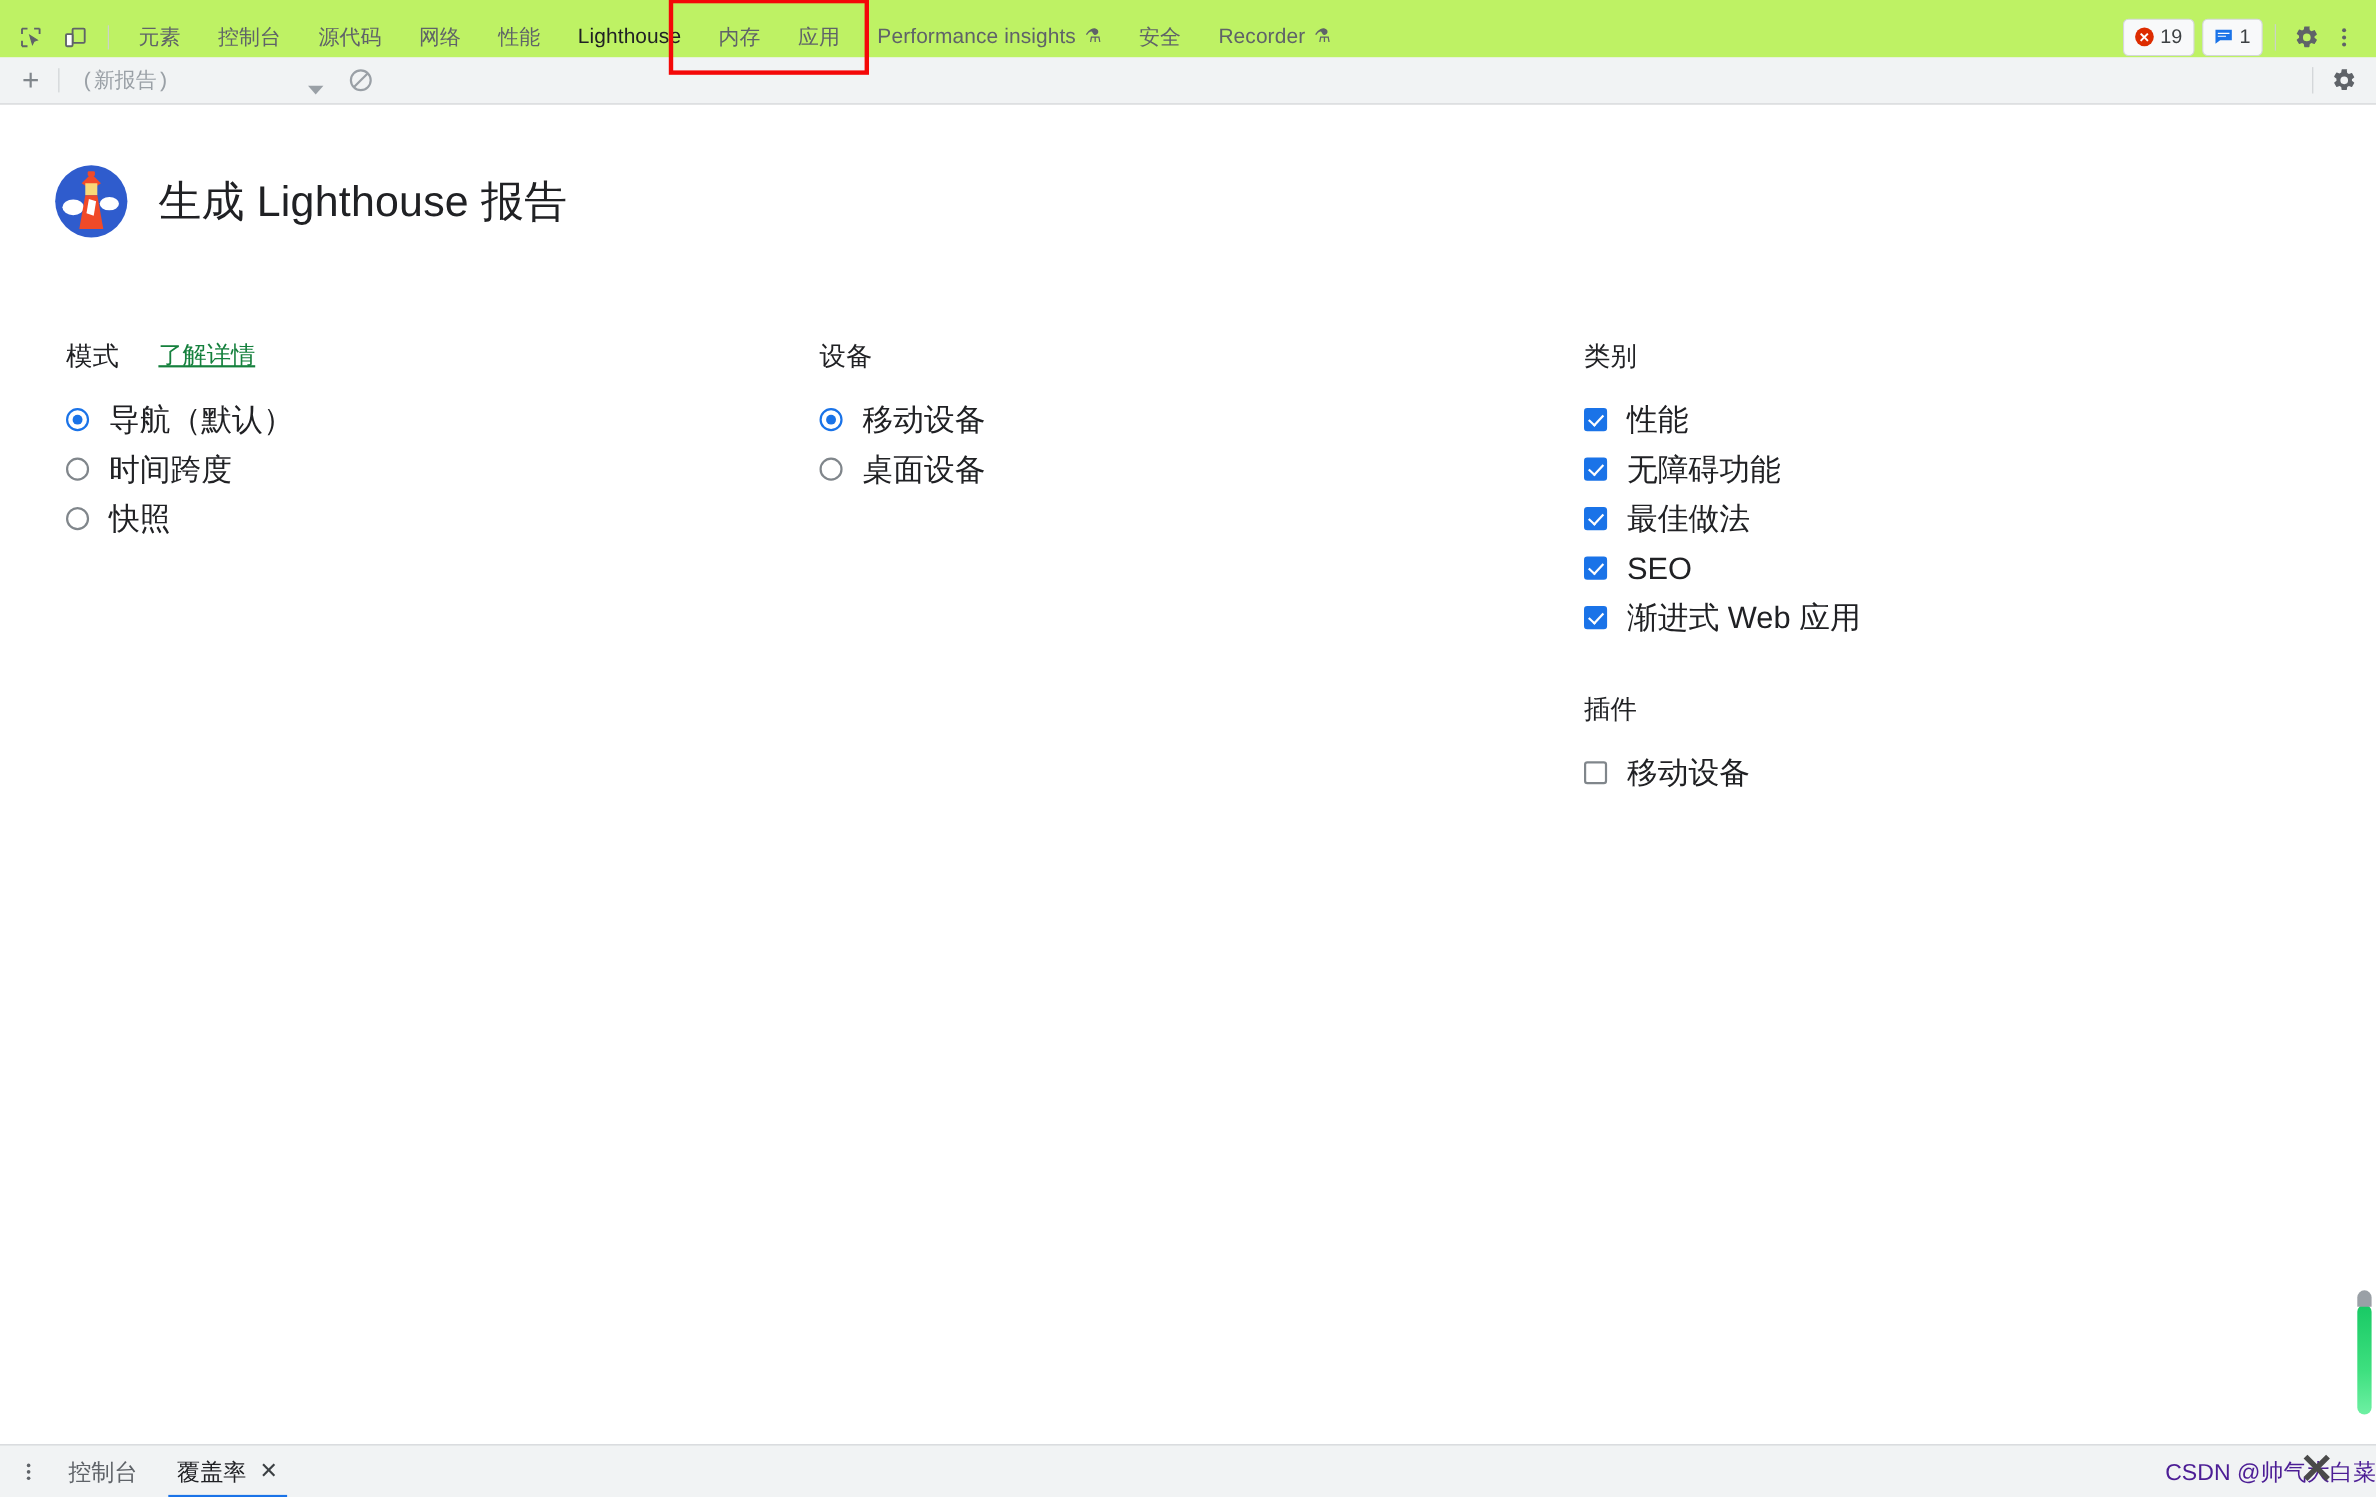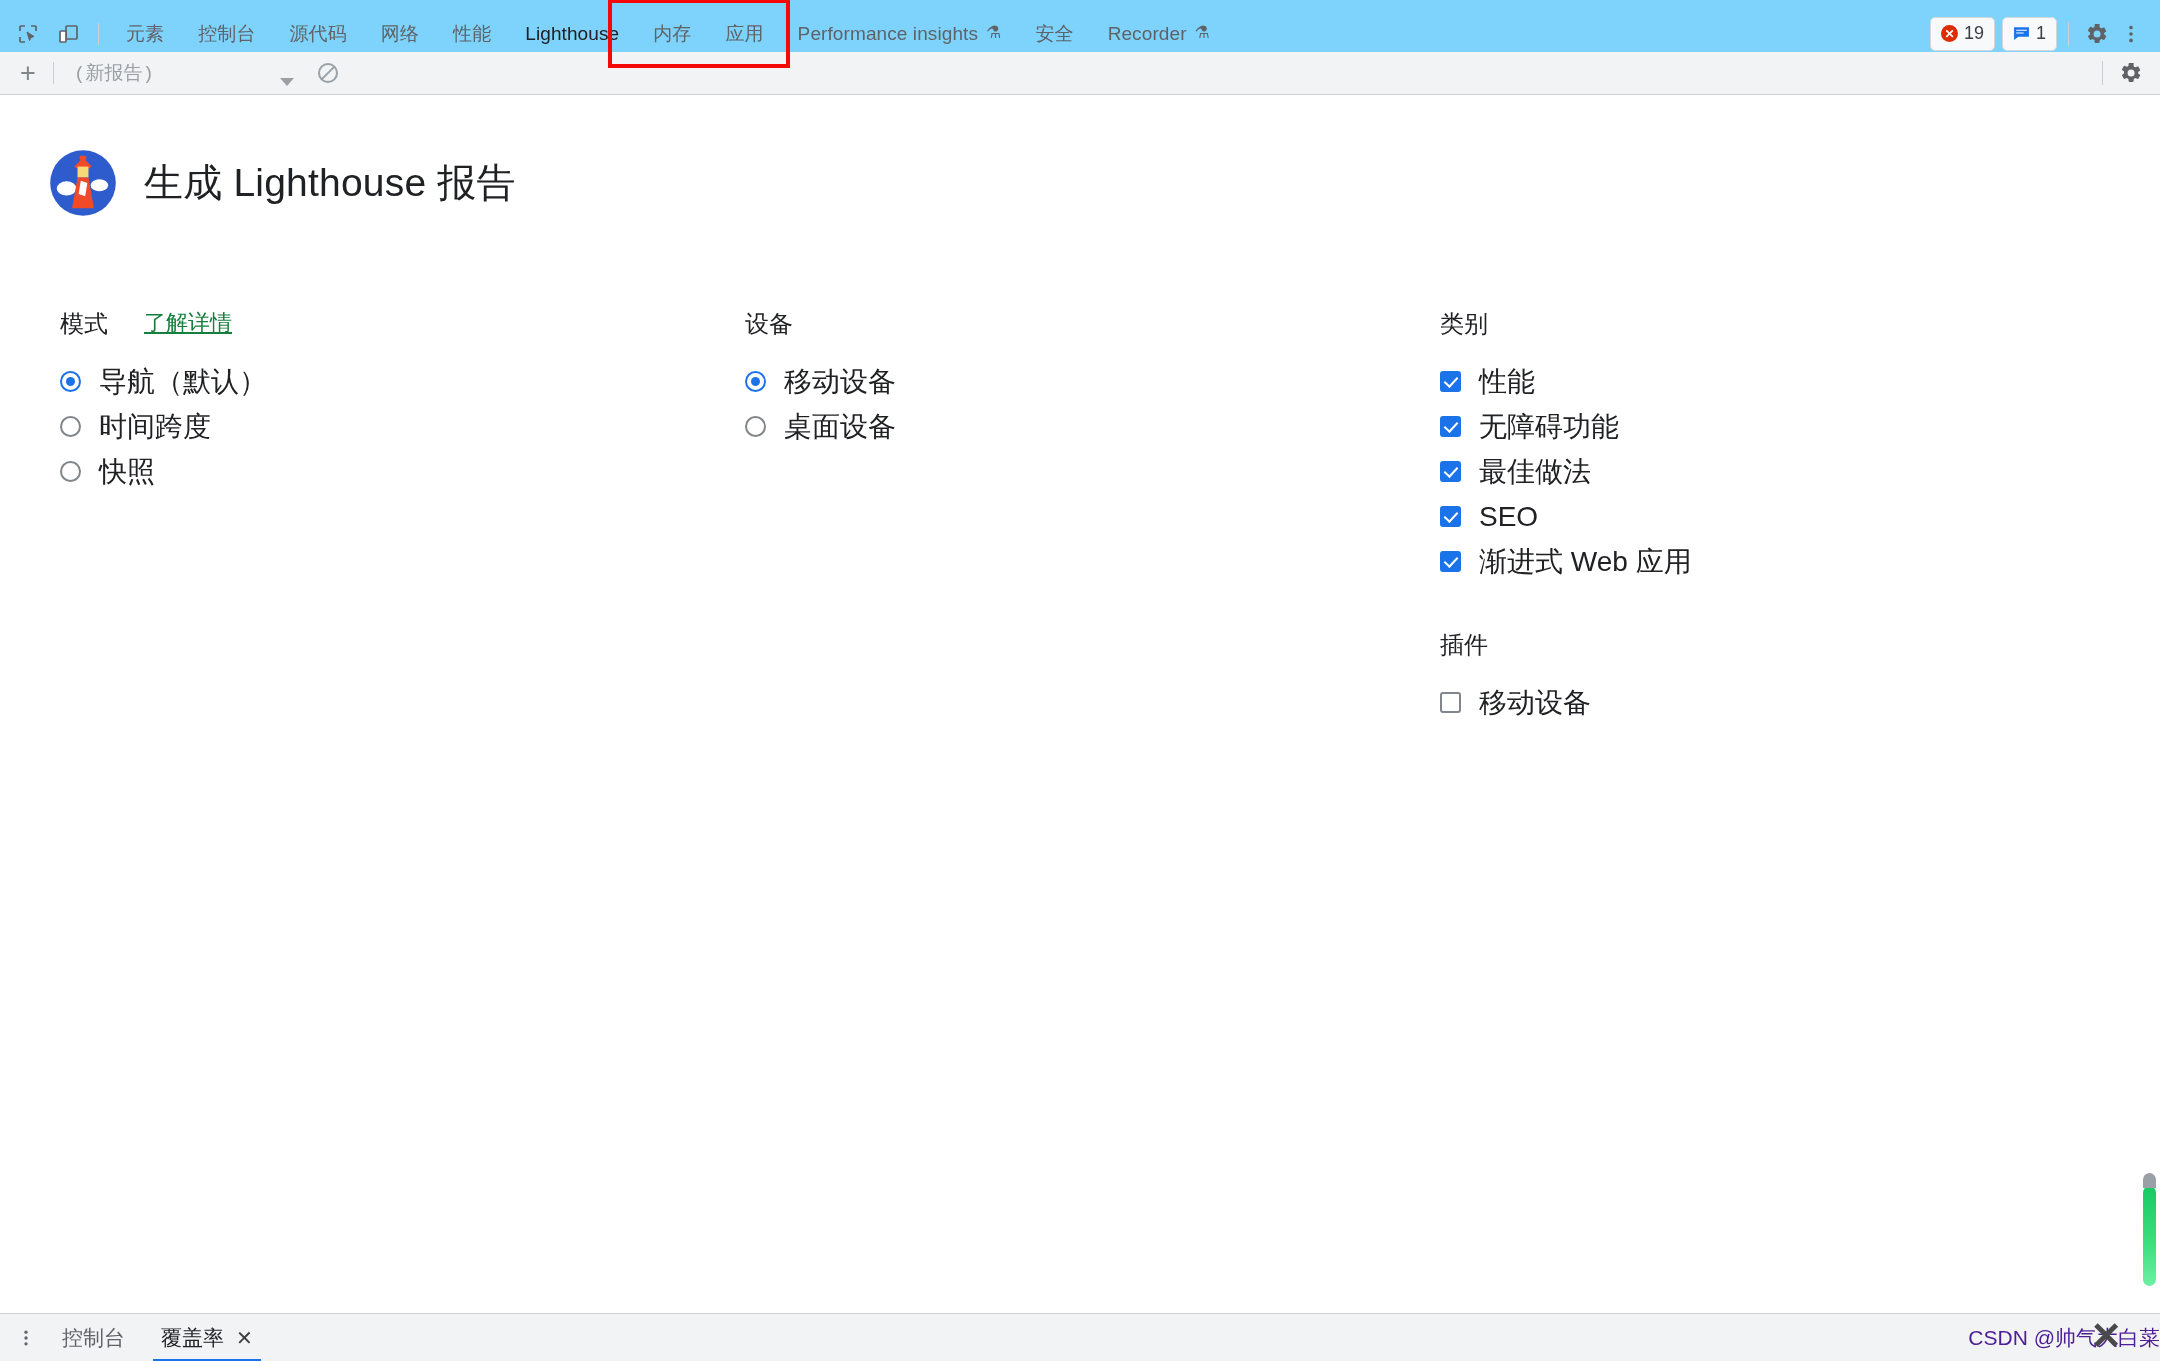"元素" .tabbar { background: #7dd3fc -> #bef264 }
